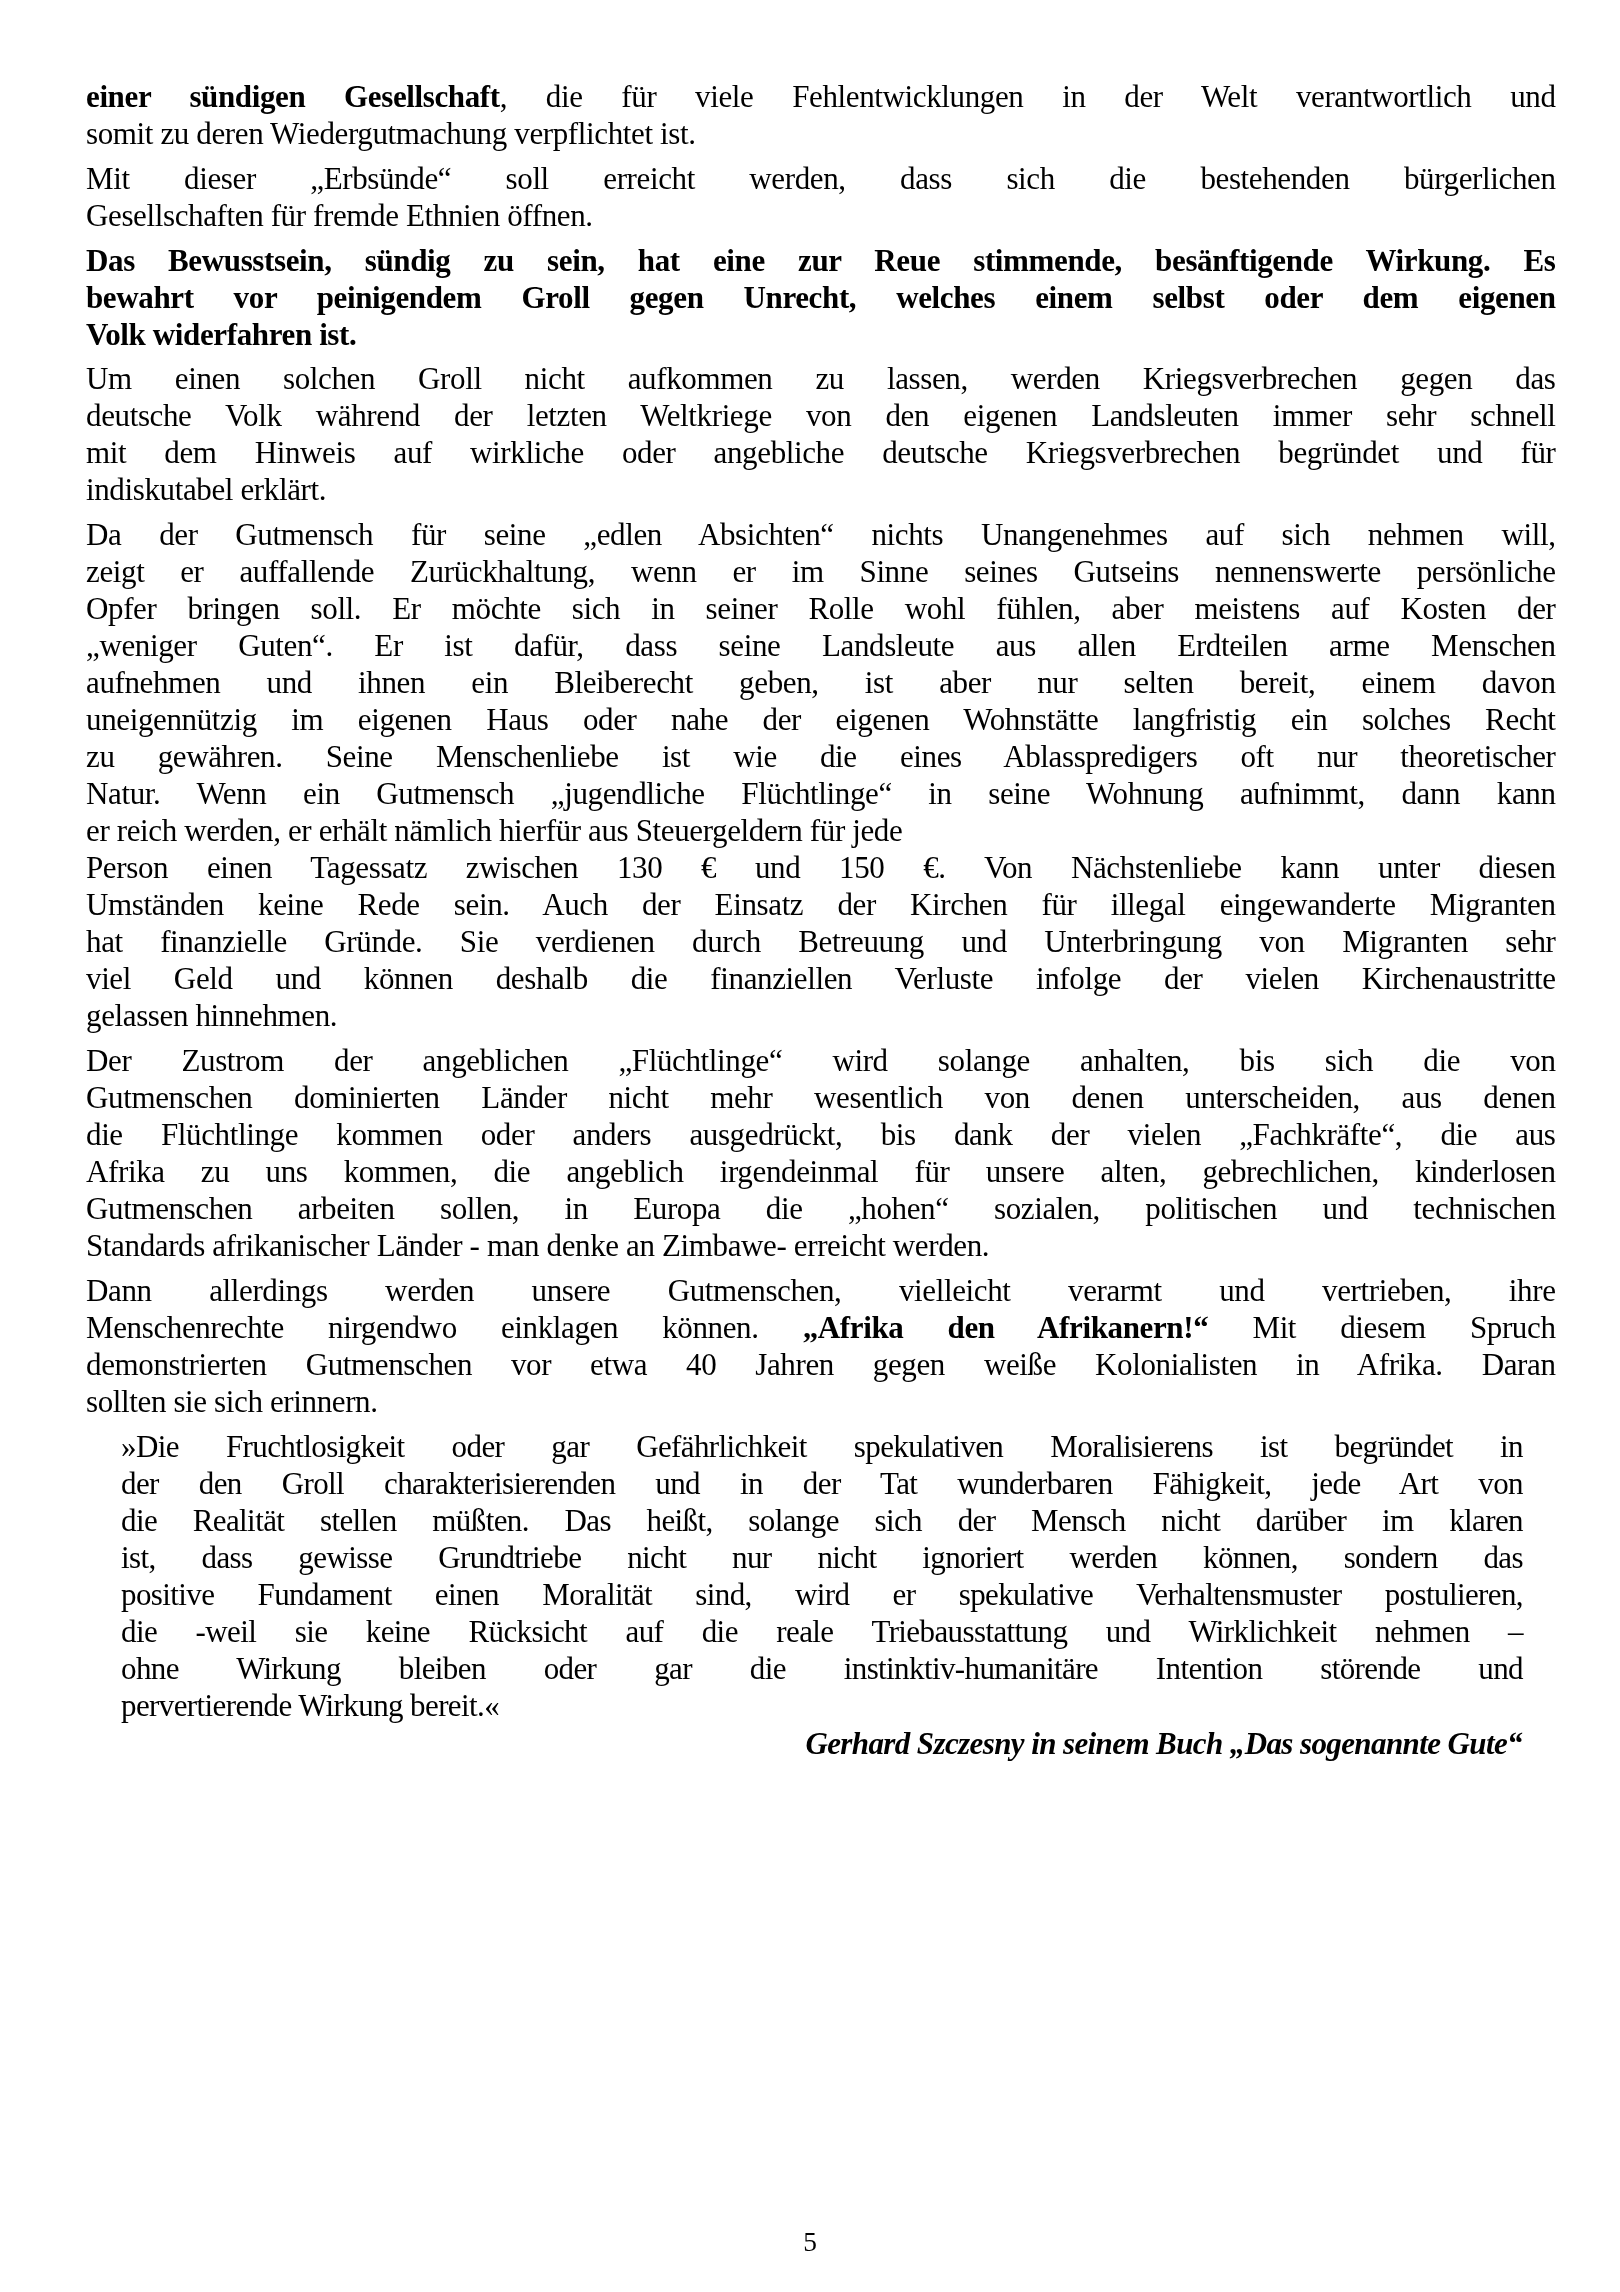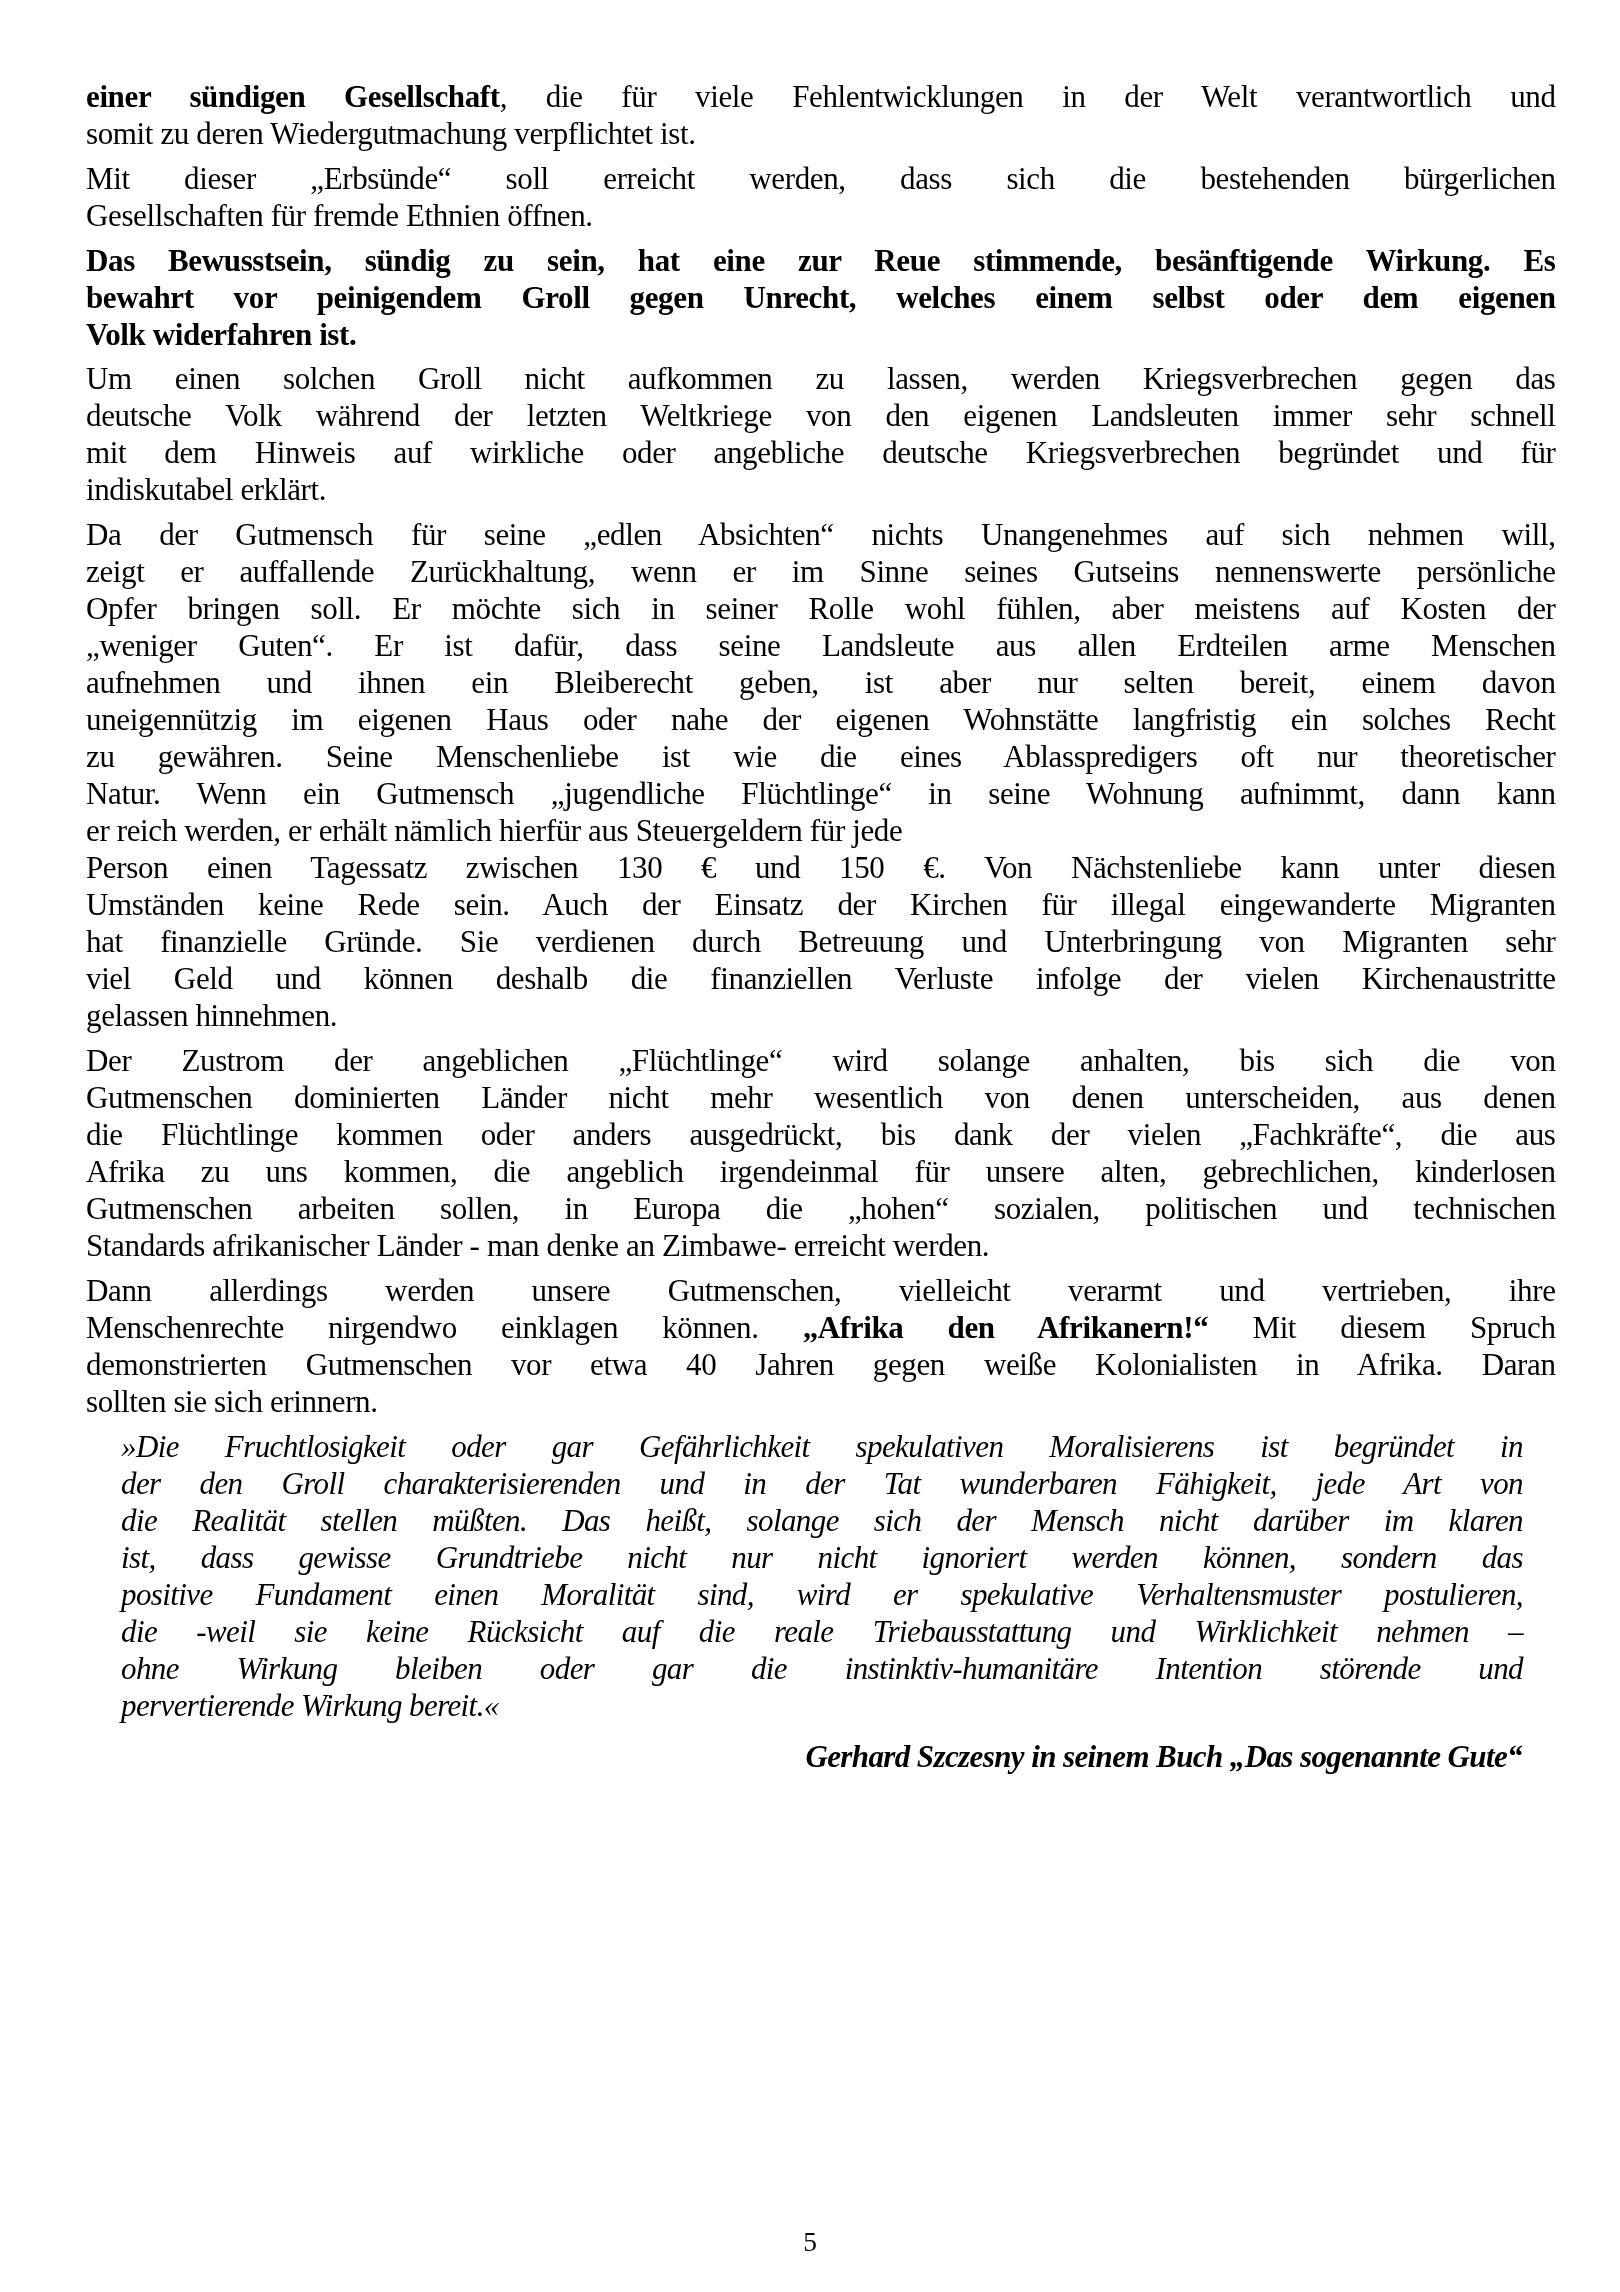"»Die Fruchtlosigkeit oder gar" .quote { font-style: italic -> none }
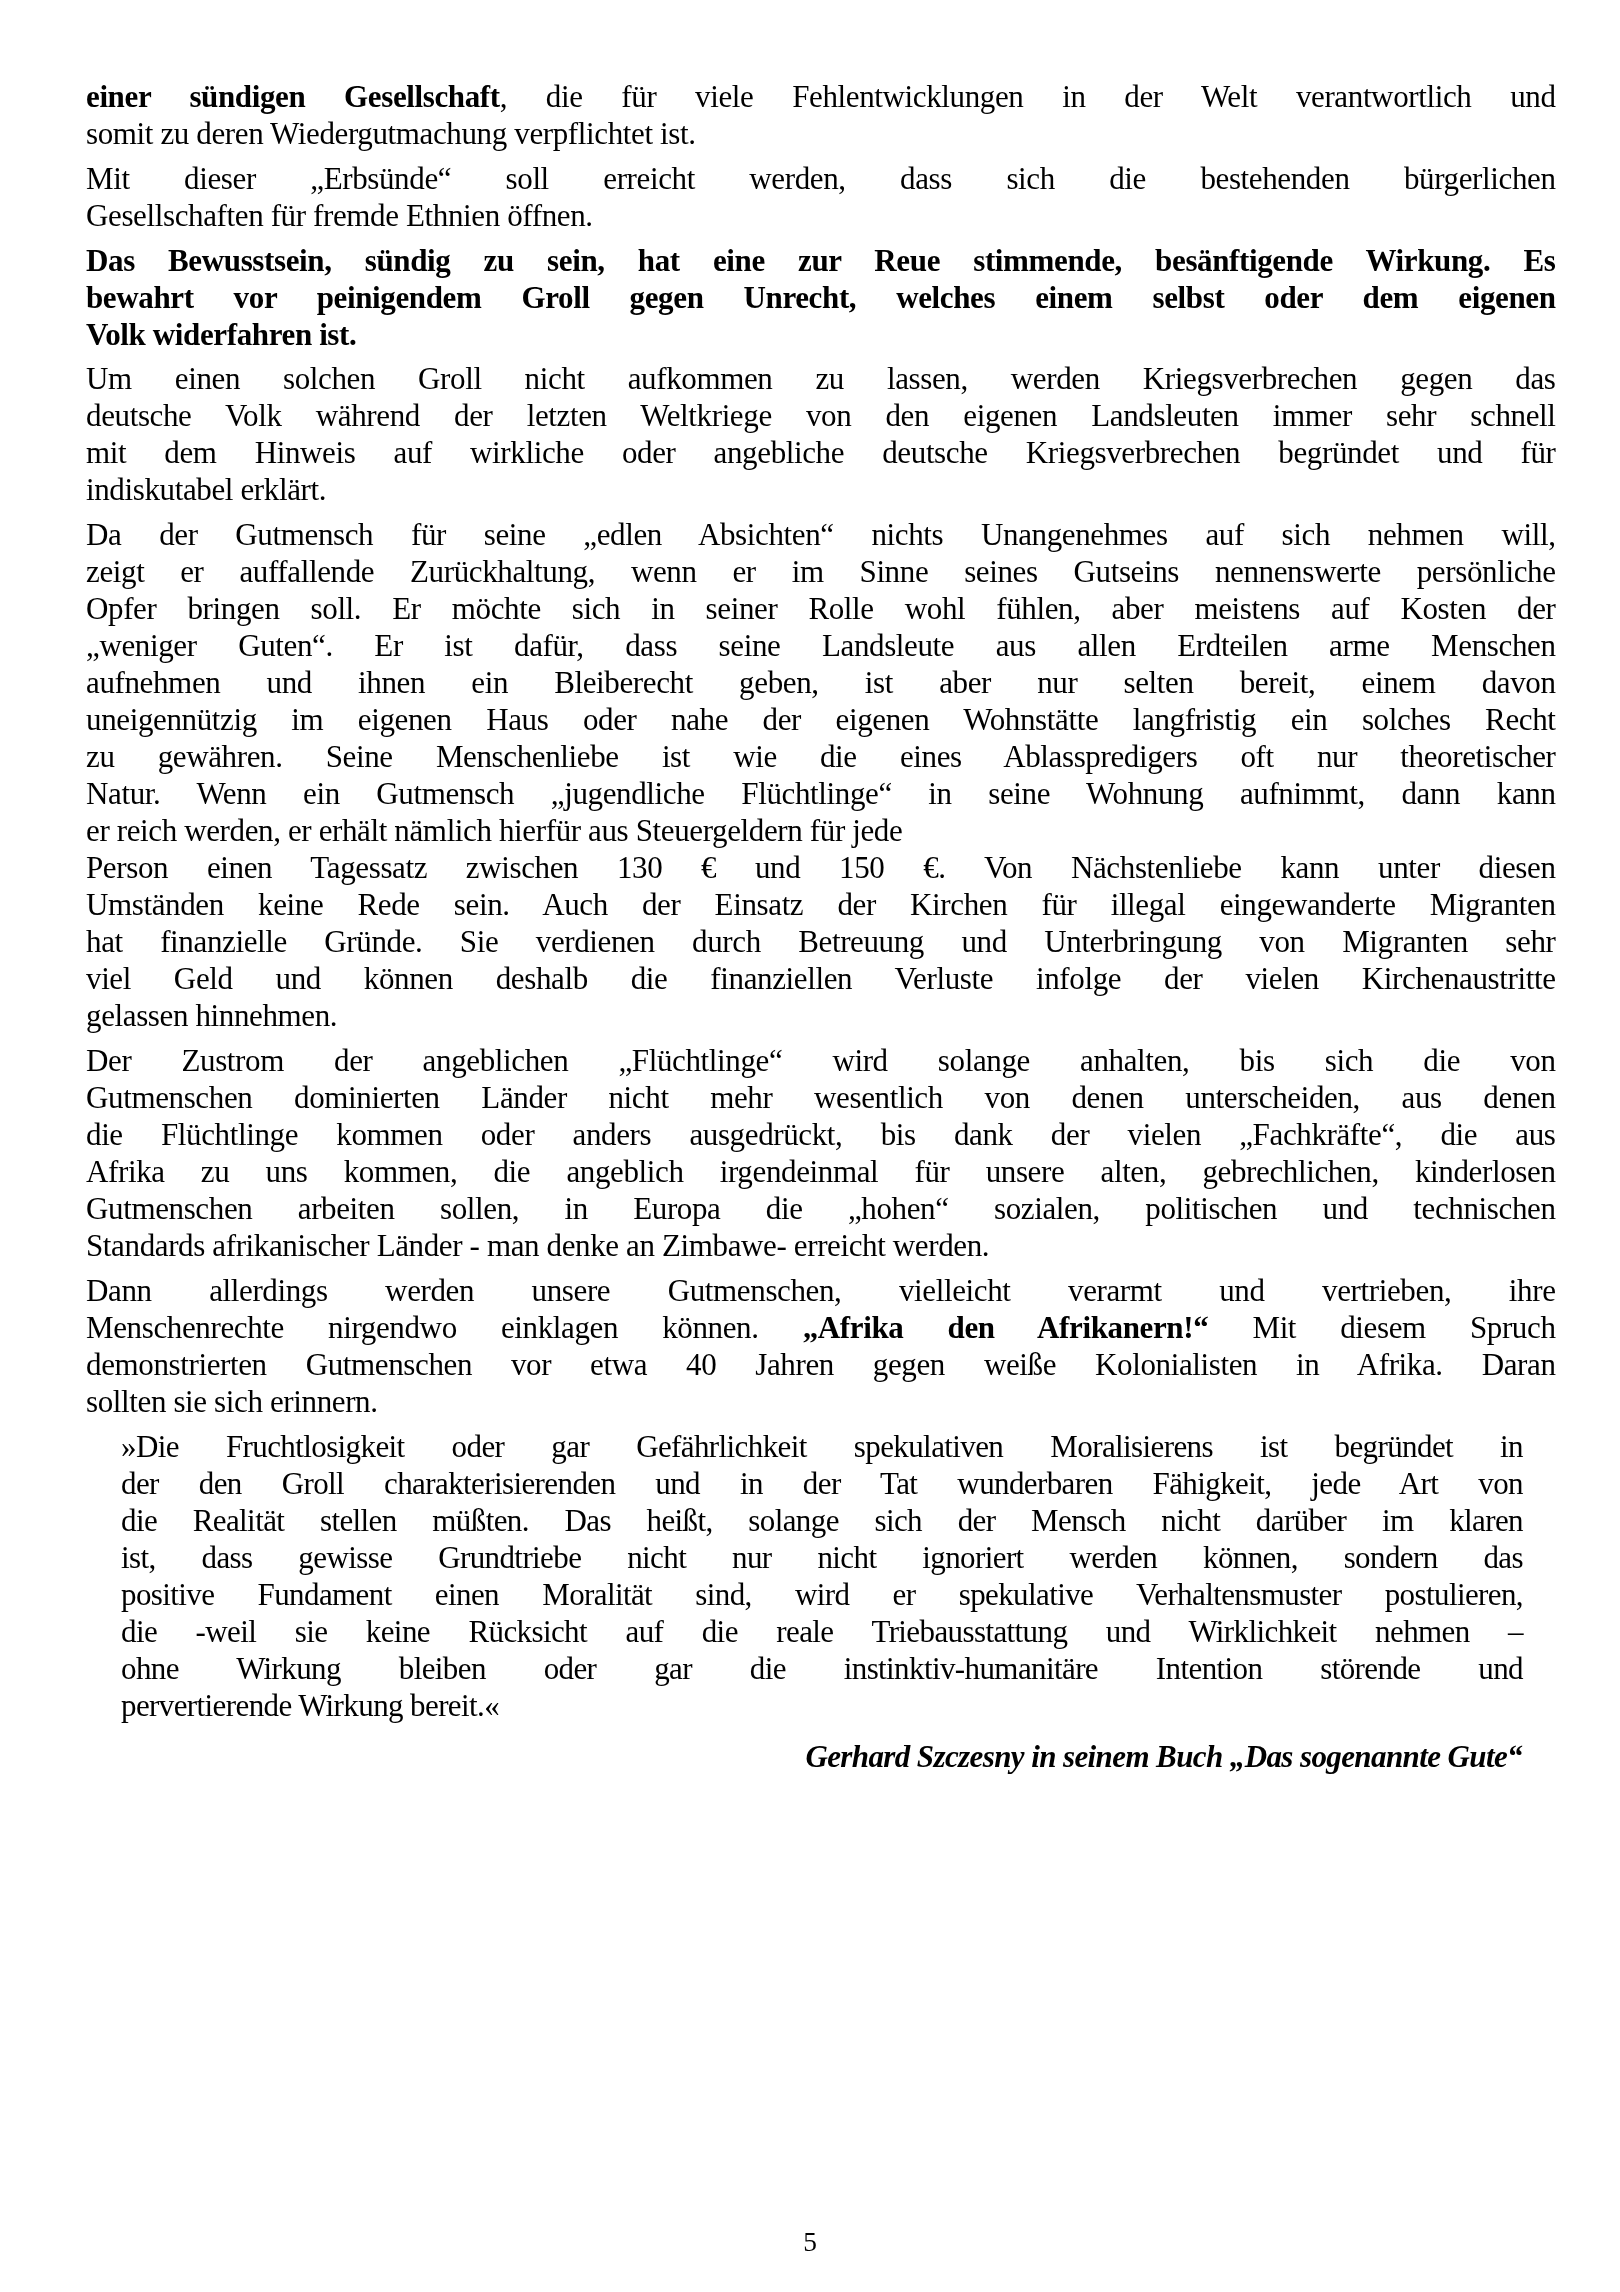"Gerhard Szczesny in seinem Buch" .attribution { margin-top: 14px -> 1px }
